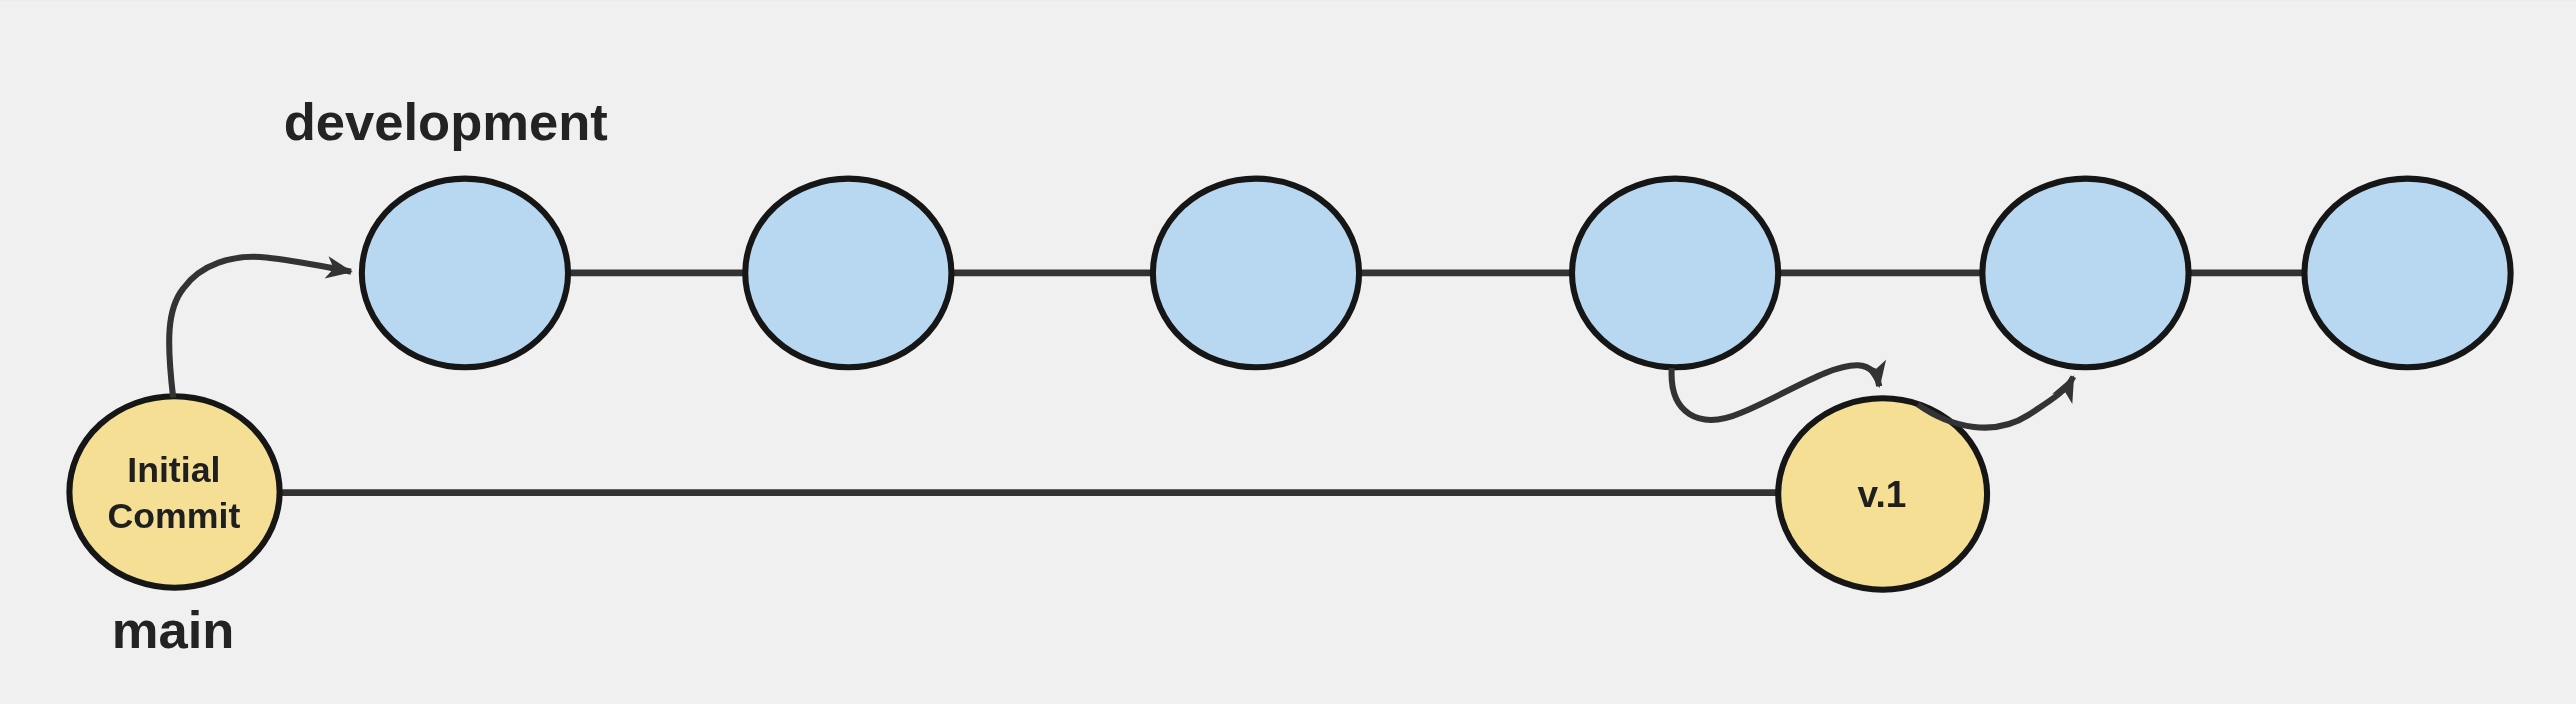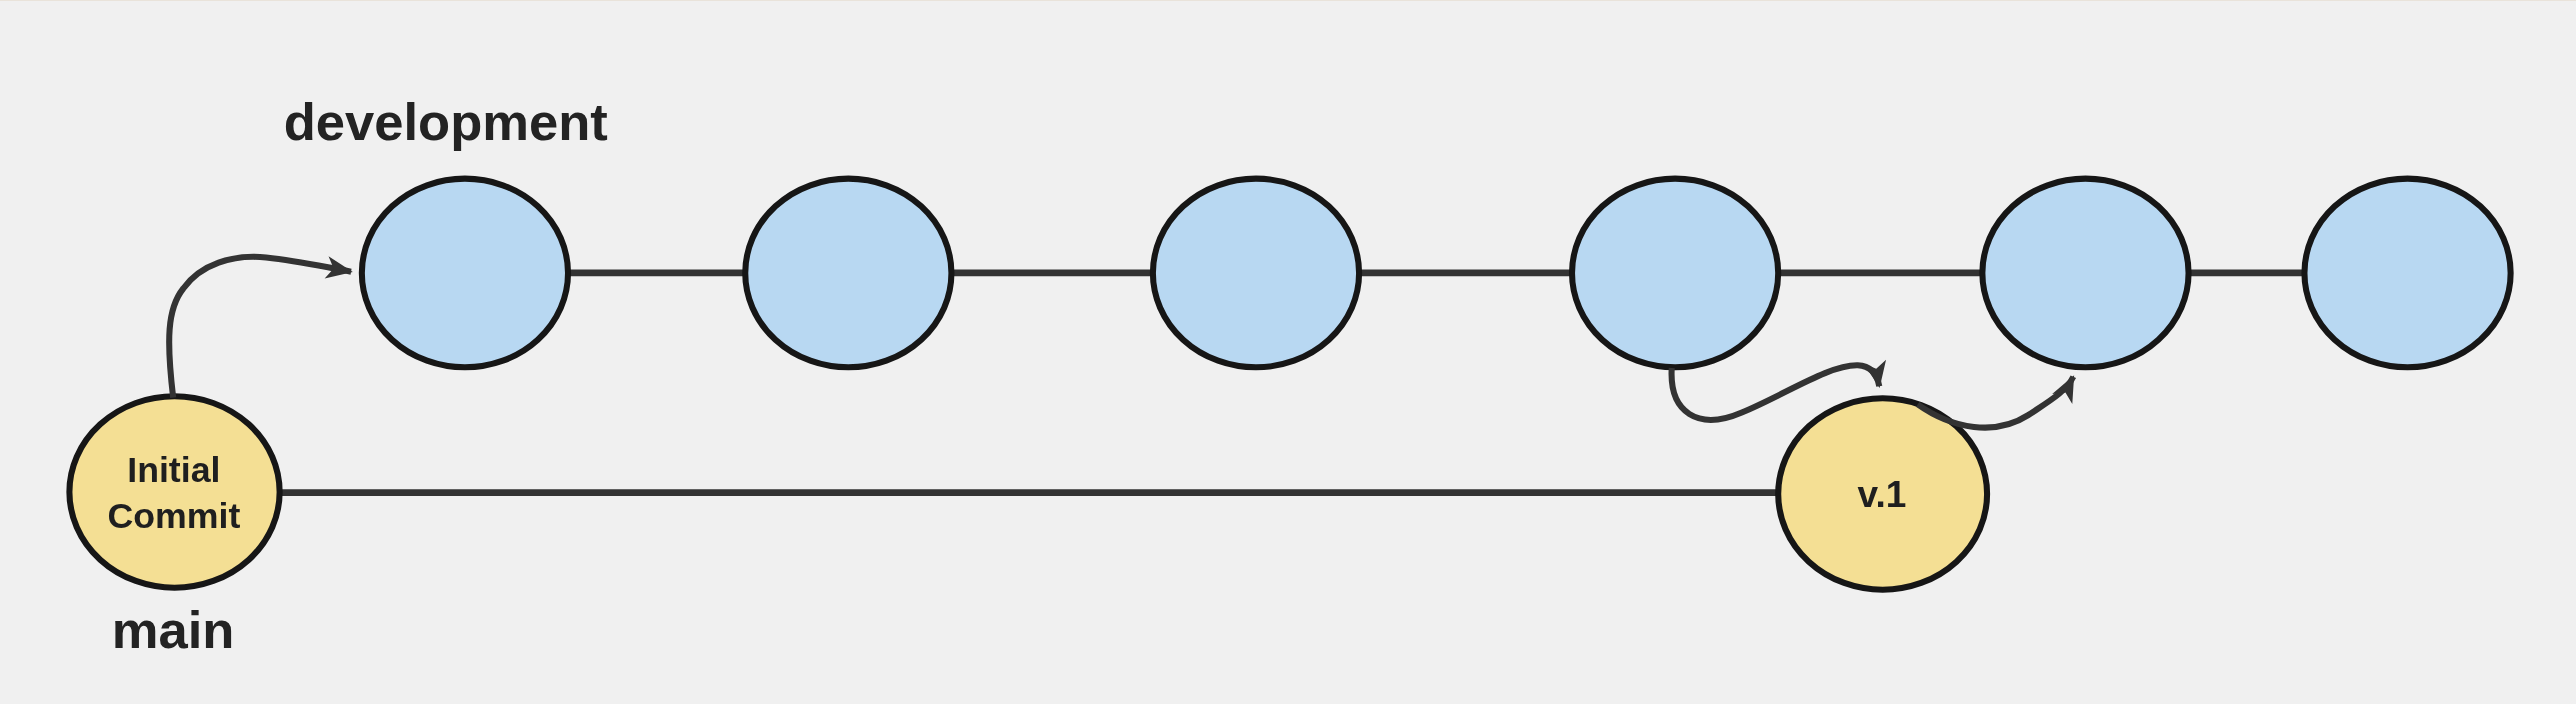"development" .canvas-wrap { background: #a16207 -> #f9a8d4 }
